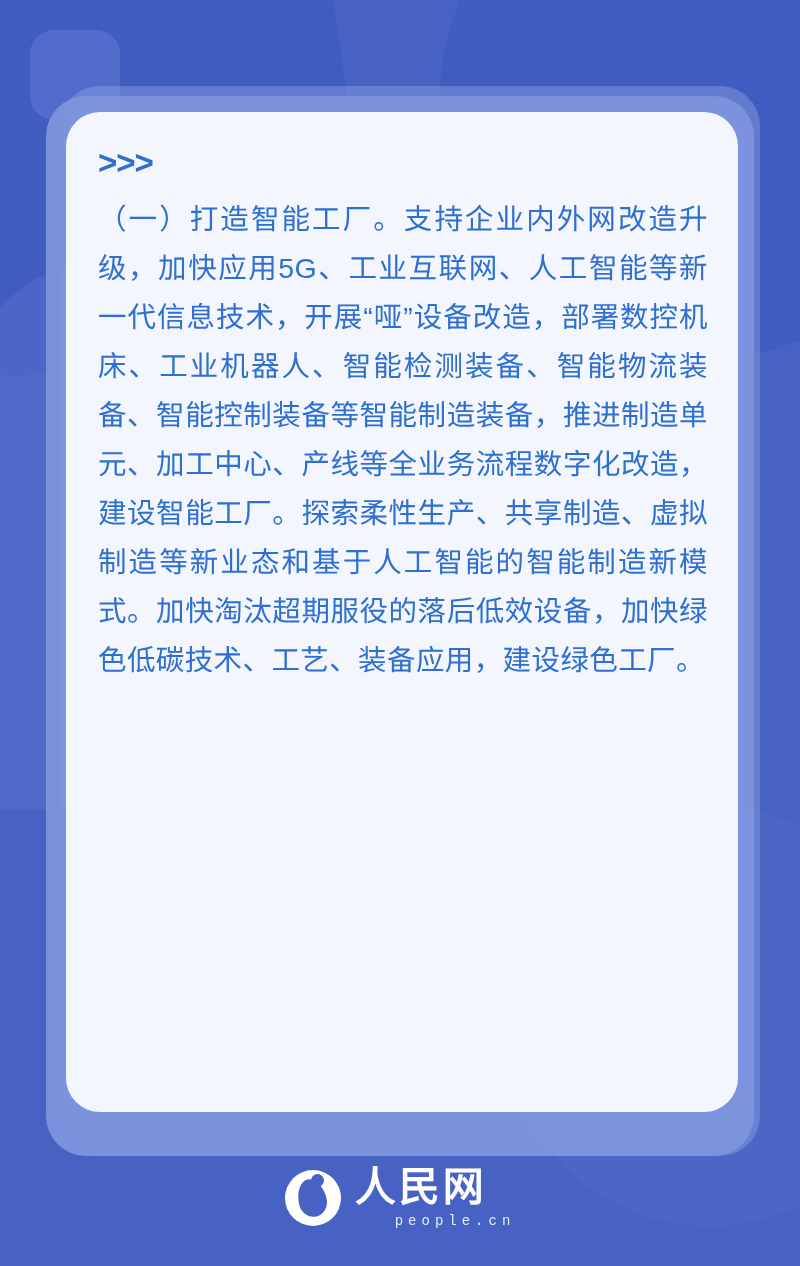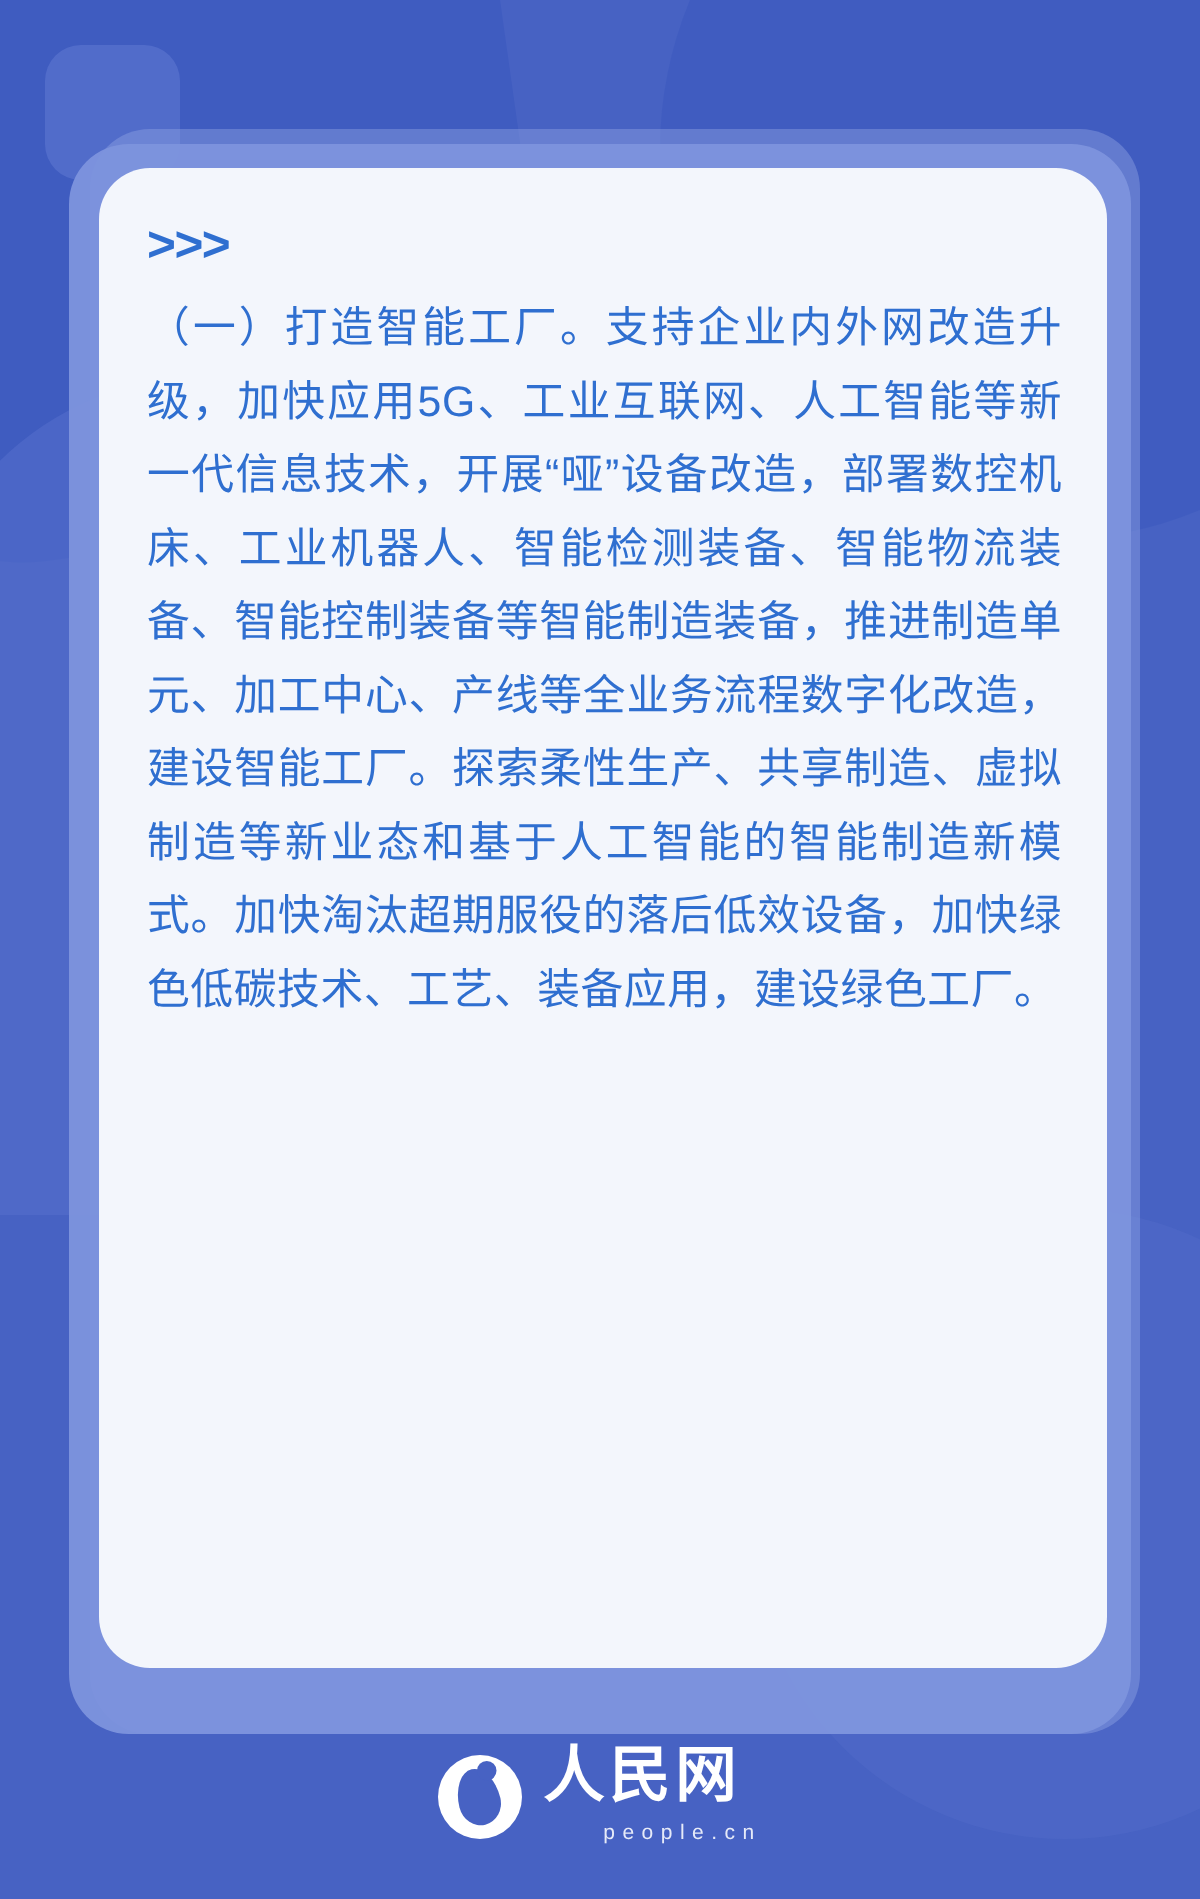"人民网" .logo-cn { font-family: Liberation Mono, monospace -> Liberation Serif, serif }
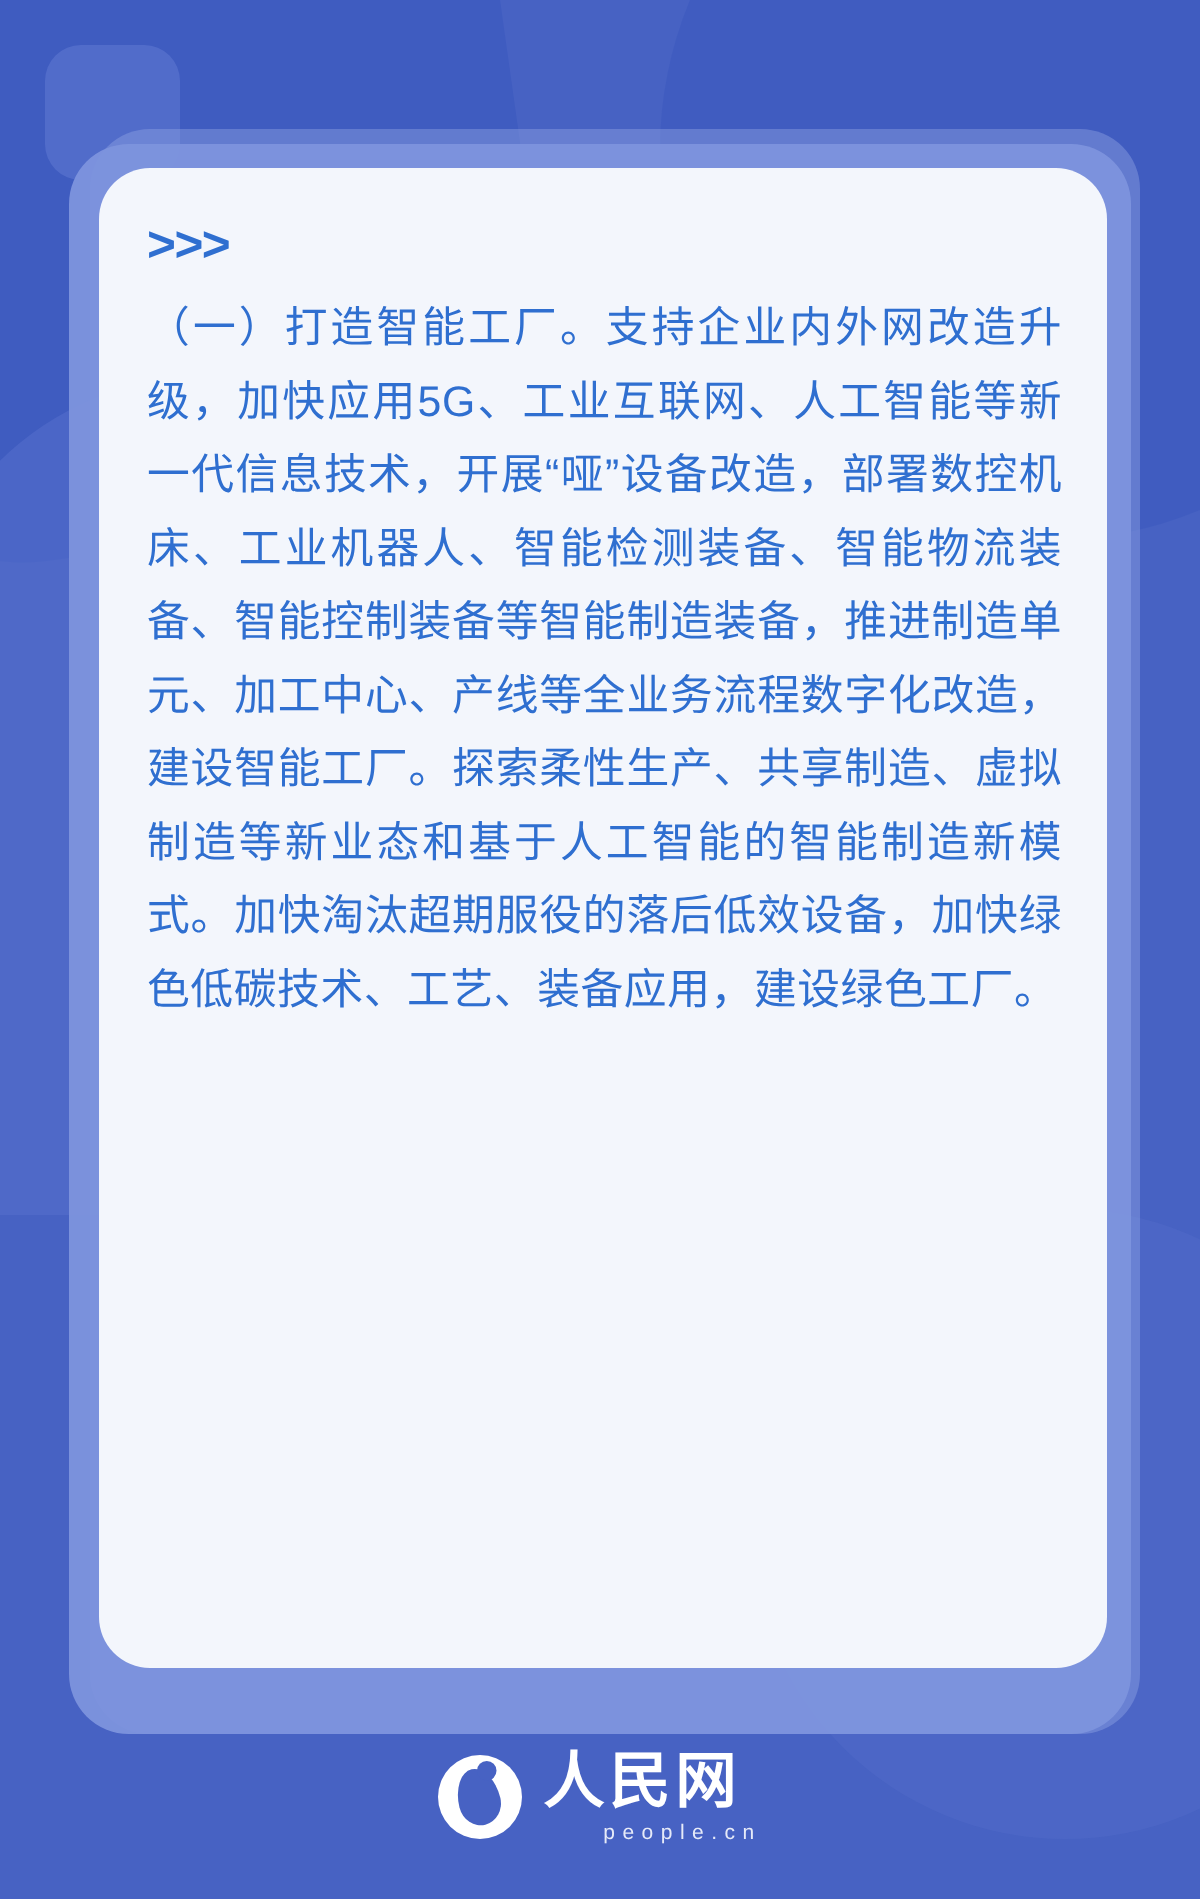"people.cn" .logo-en { font-family: Liberation Sans, sans-serif -> Liberation Mono, monospace }
